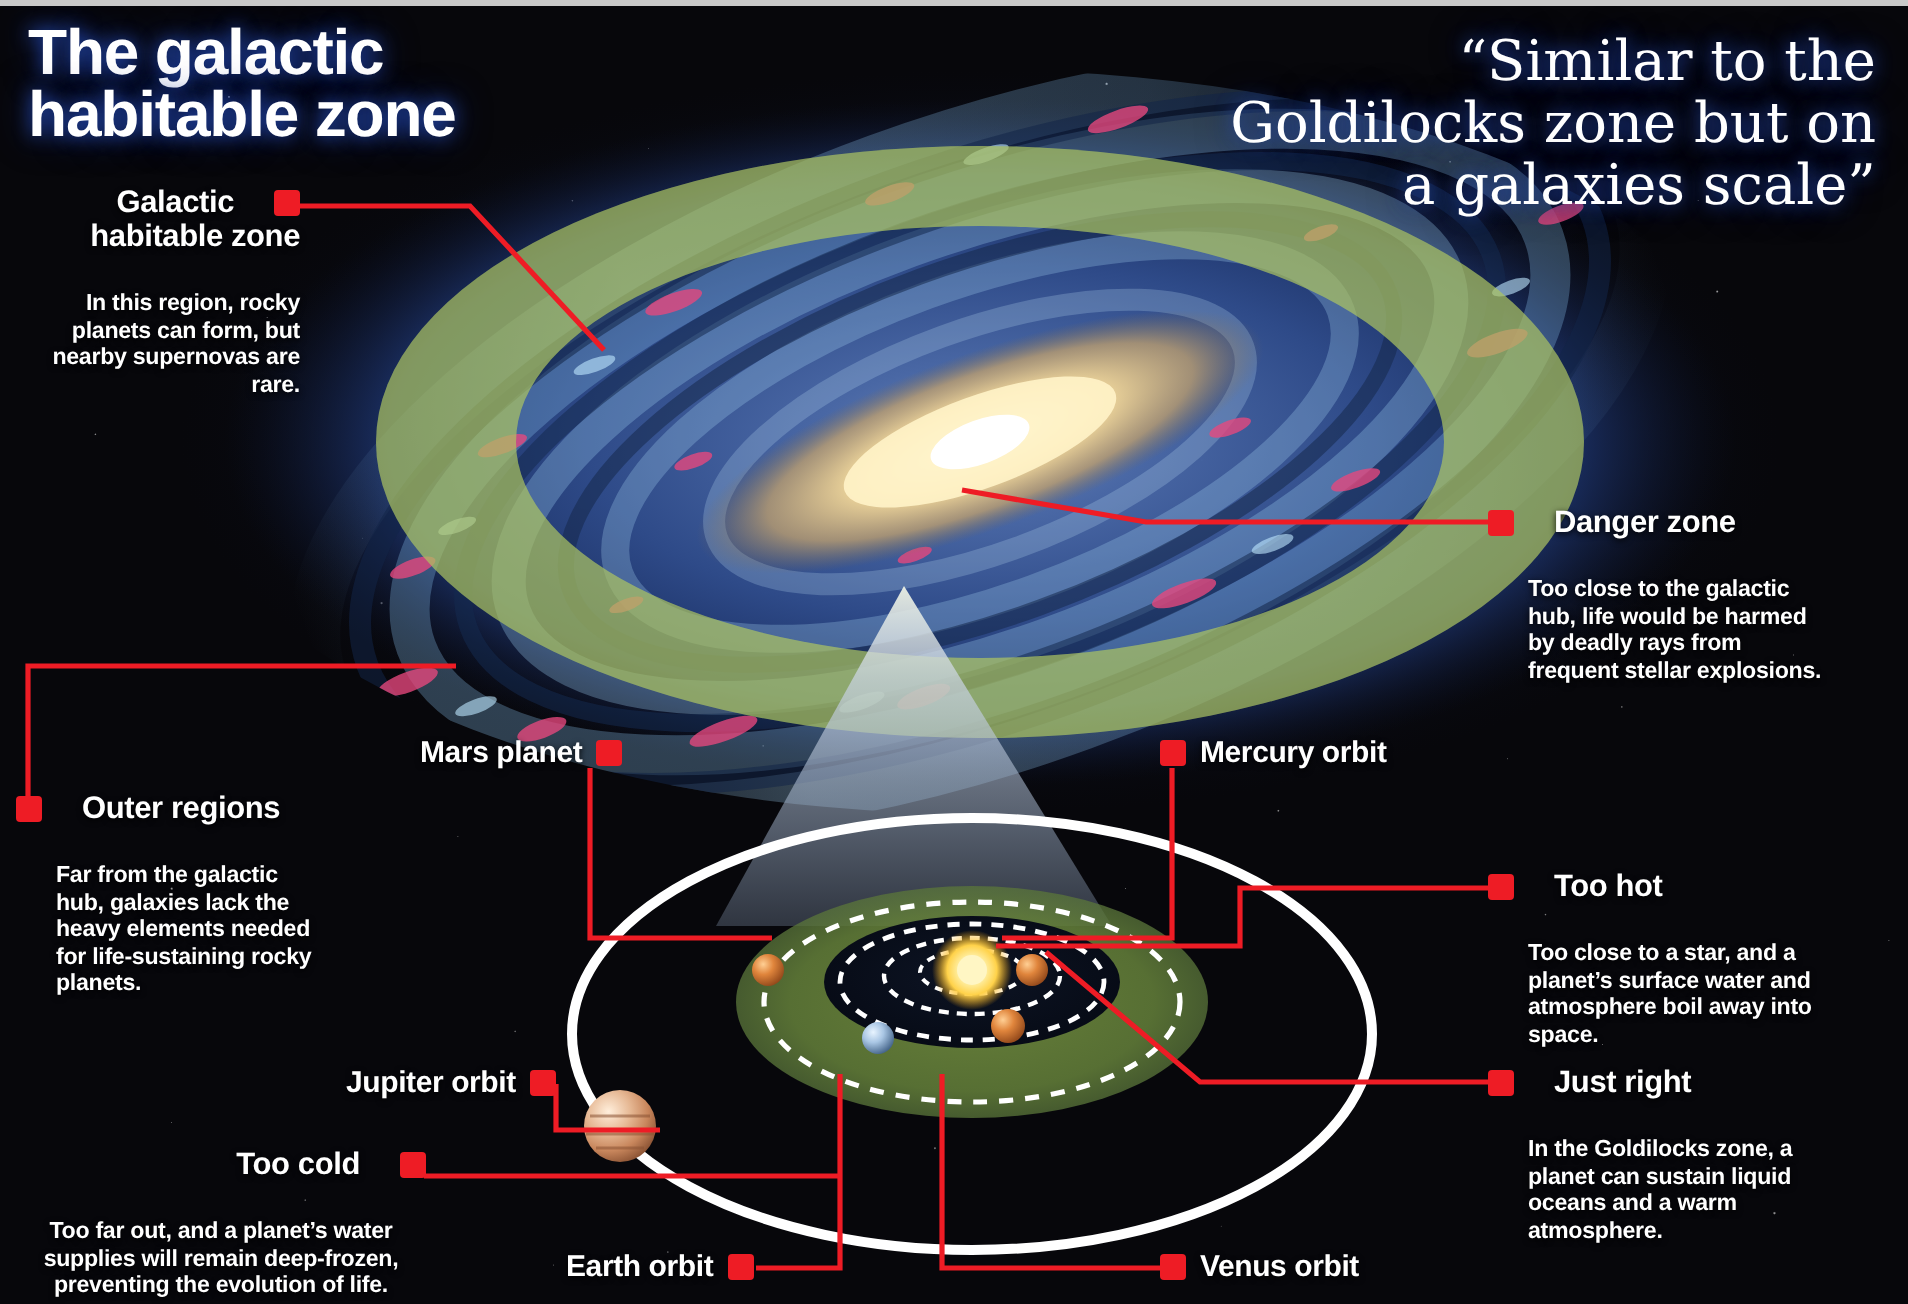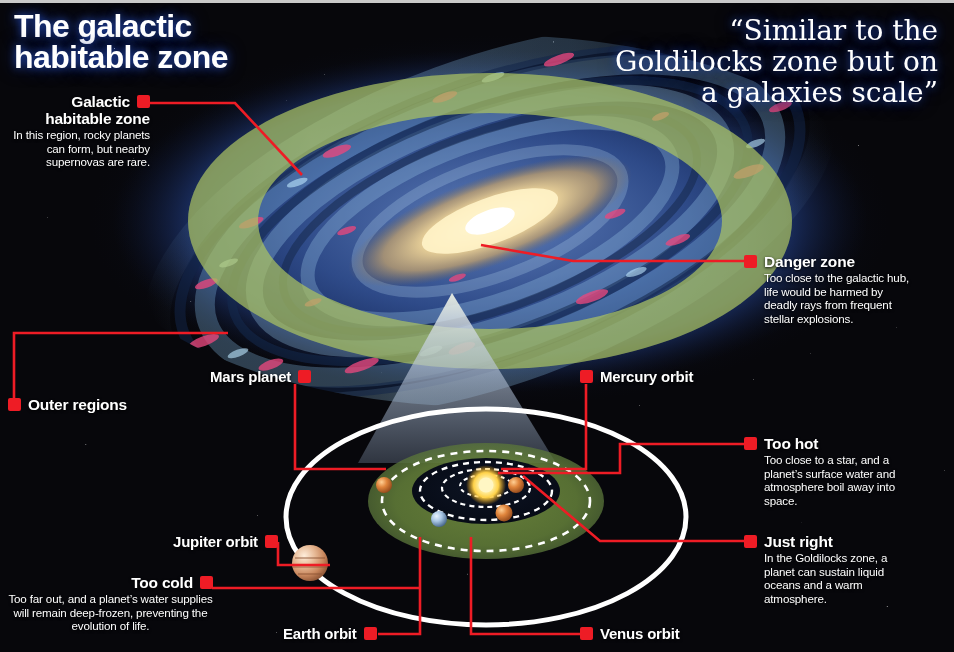"Galactic" .row-hd { gap: 7px -> 20px }
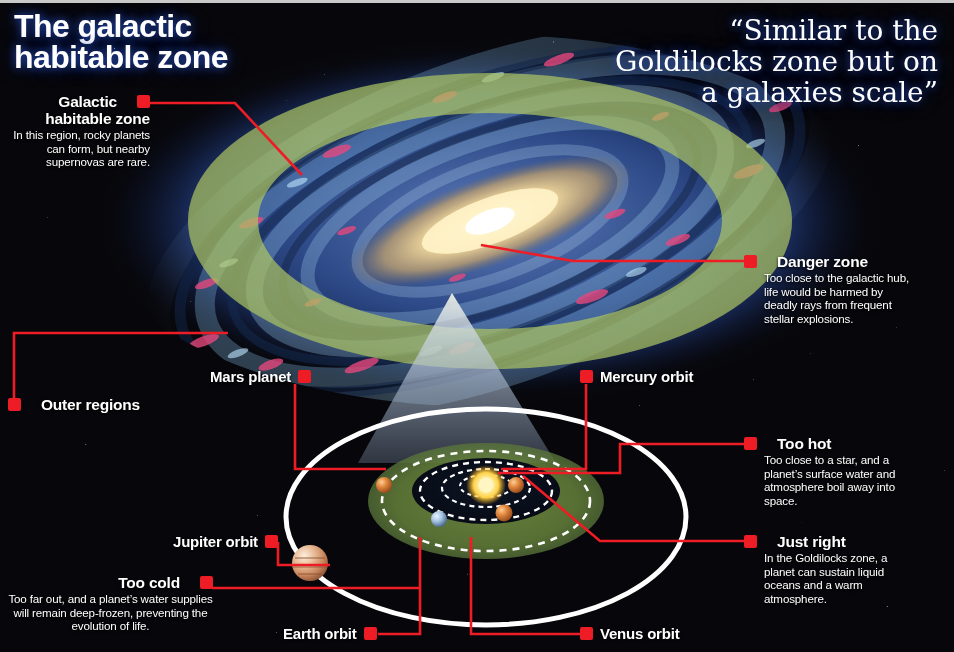"In this region, rocky planets" .callout .bd { font-weight: normal -> bold; margin-top: 1px -> 18px }
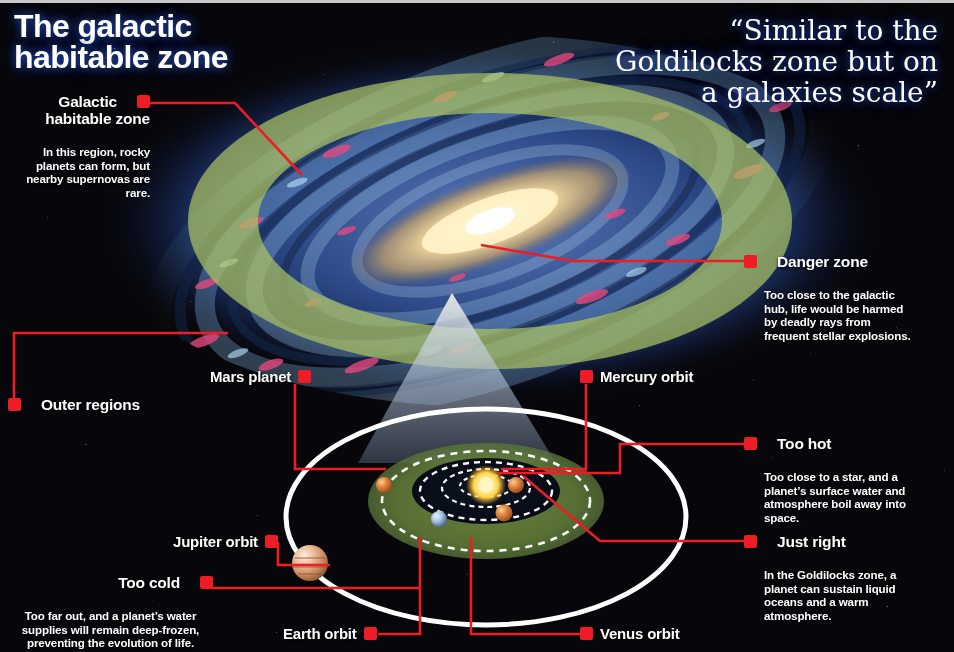"Far from the galactic hub," div.bd { html: none -> <div>Far from the galactic hub, galaxies lack the heavy elements needed for life-sustaining rocky planets.</div> }
